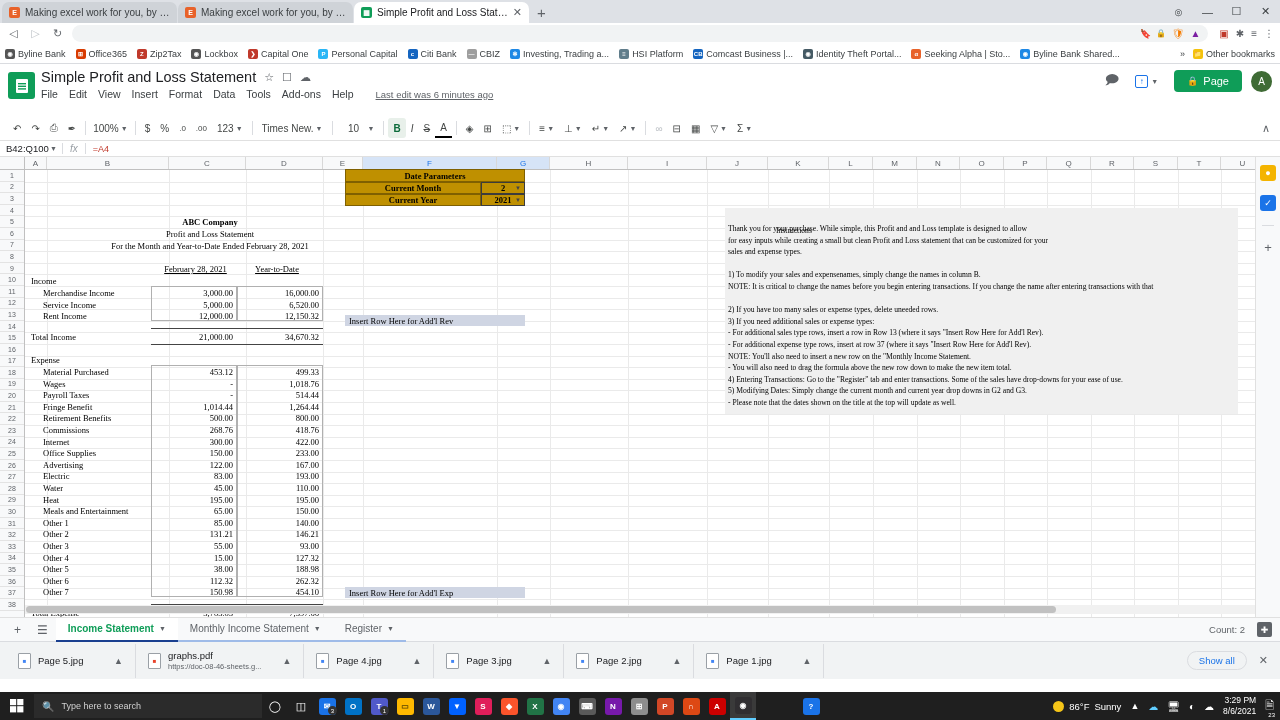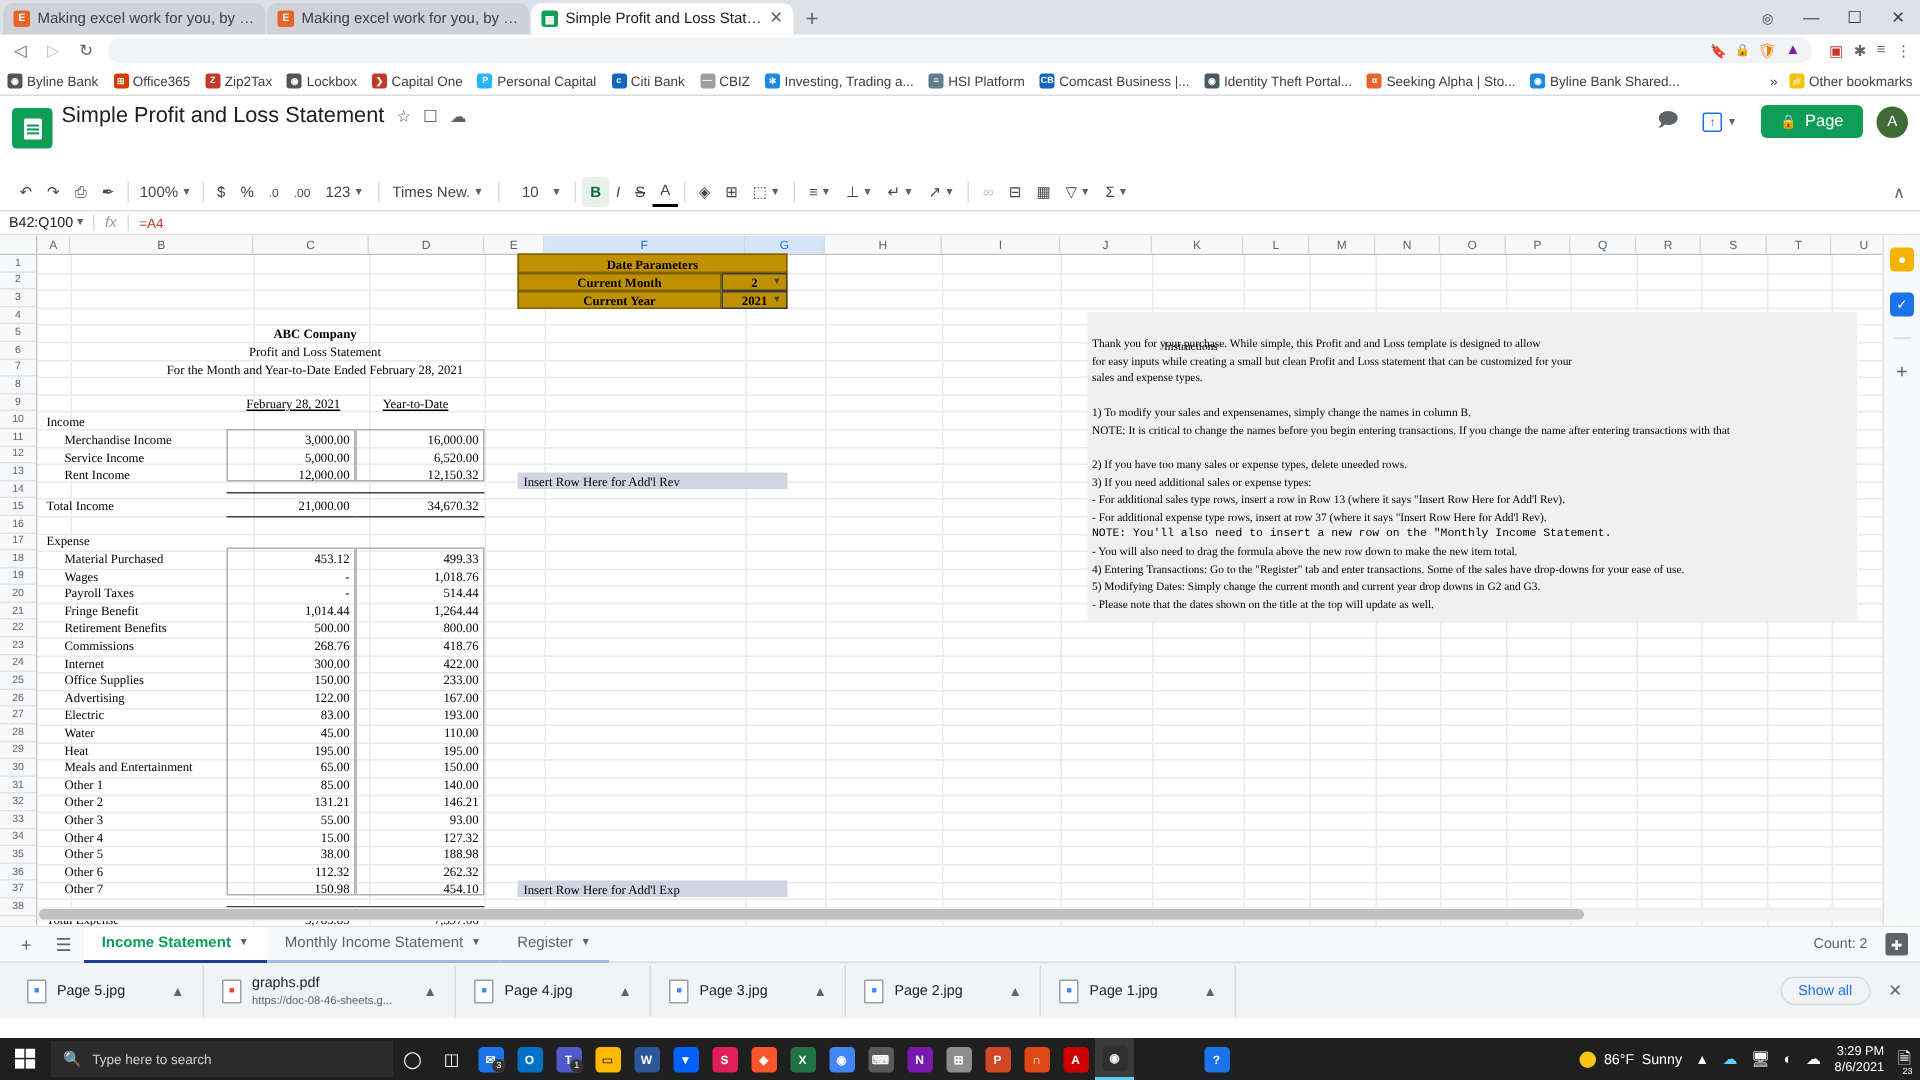"File" div.sh-menu { html: none -> <div> <span>File</span> <span>Edit</span> <span>View</span> <span>Insert</span> <span>Format</span> <span>Data</span> <span>Tools</span> <span>Add-ons</span> <span>Help</span> <span>Last edit was 6 minutes ago</span> </div> }
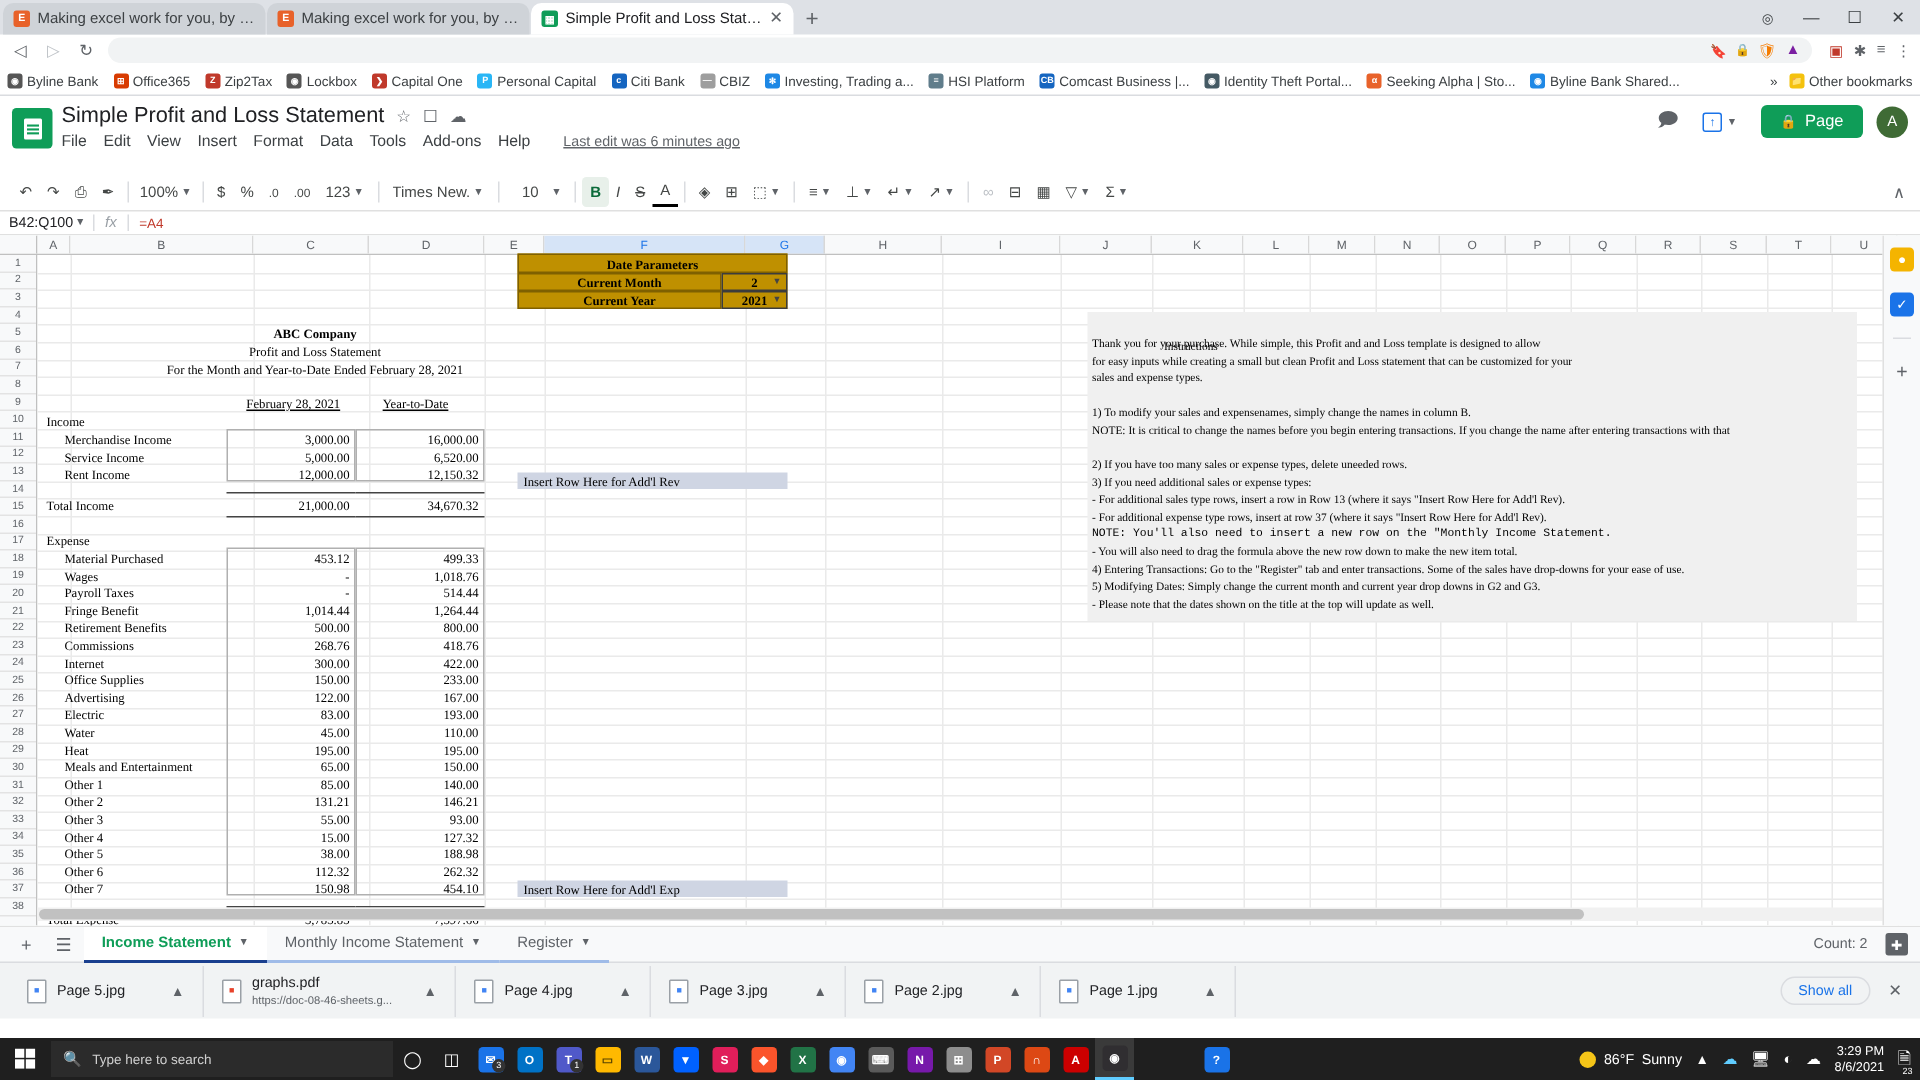"NOTE: You'll also need to" div.instr { font-family: Liberation Mono, monospace -> none }
